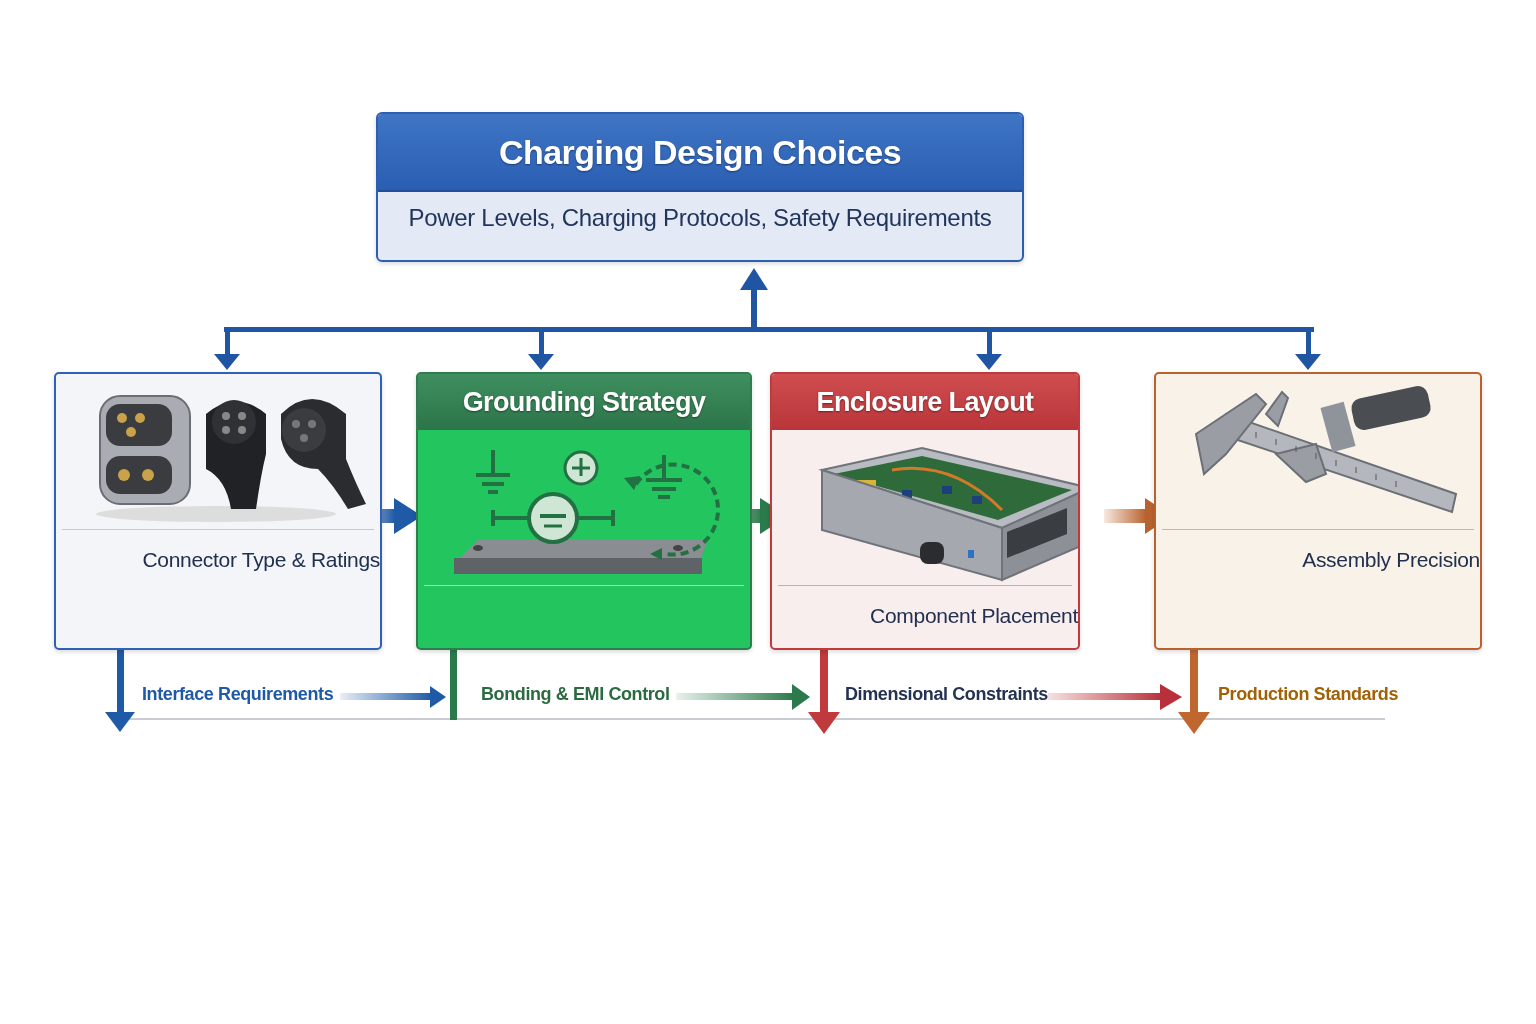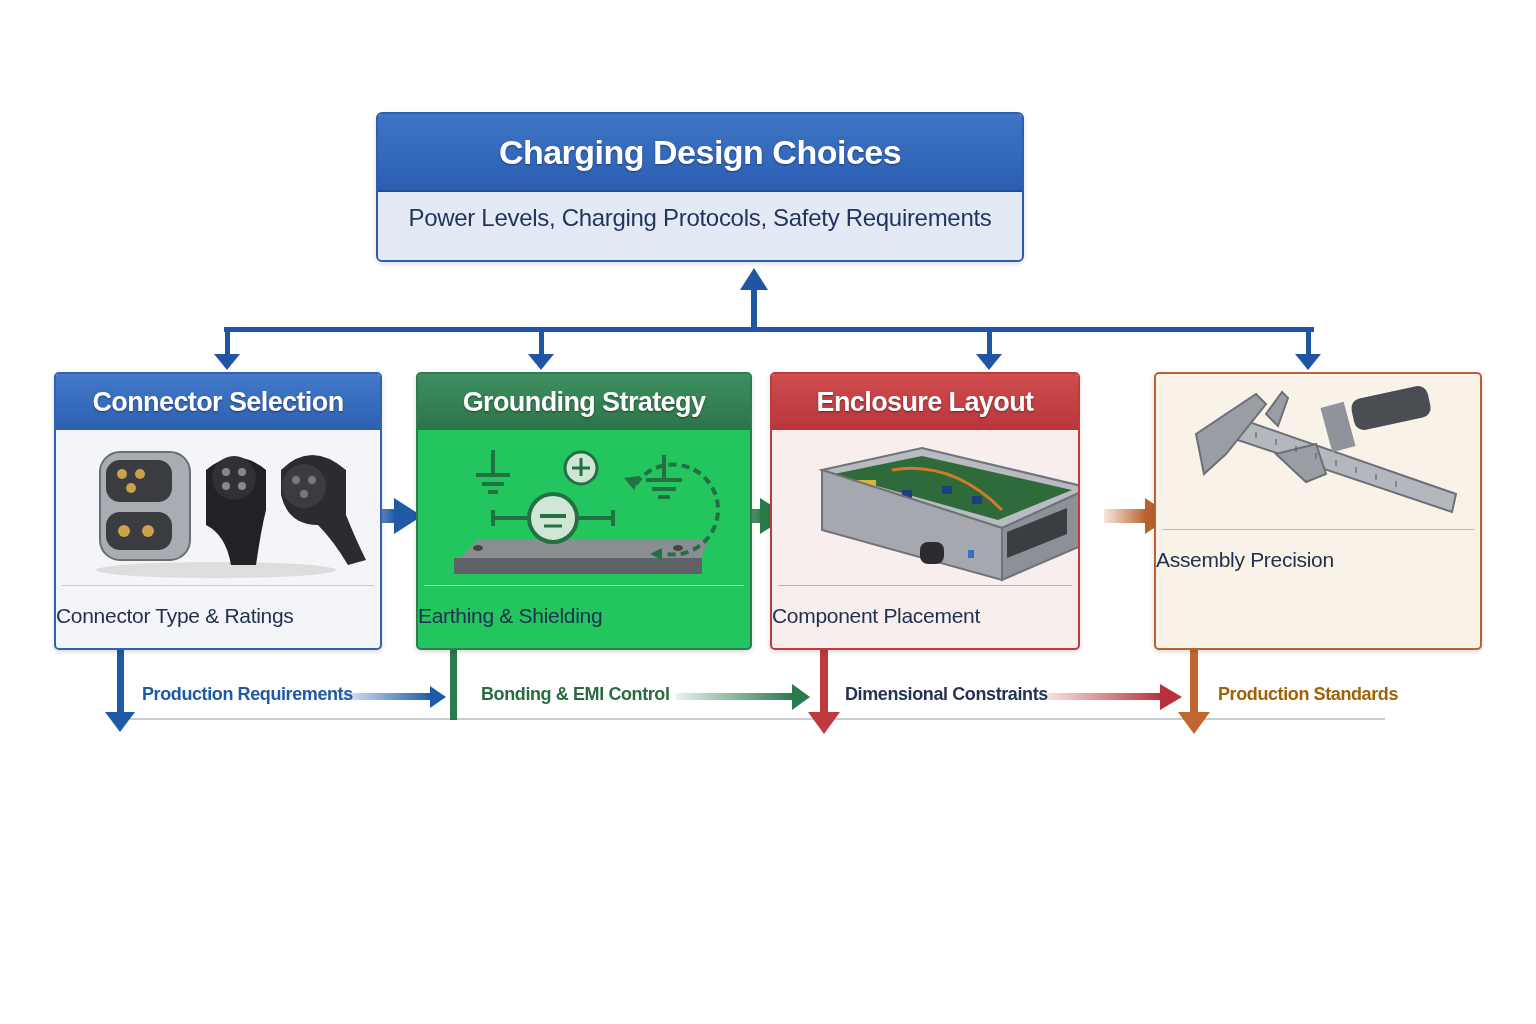"Connector Selection" div.card-head { html: <div>Connector Selection</div> -> none }
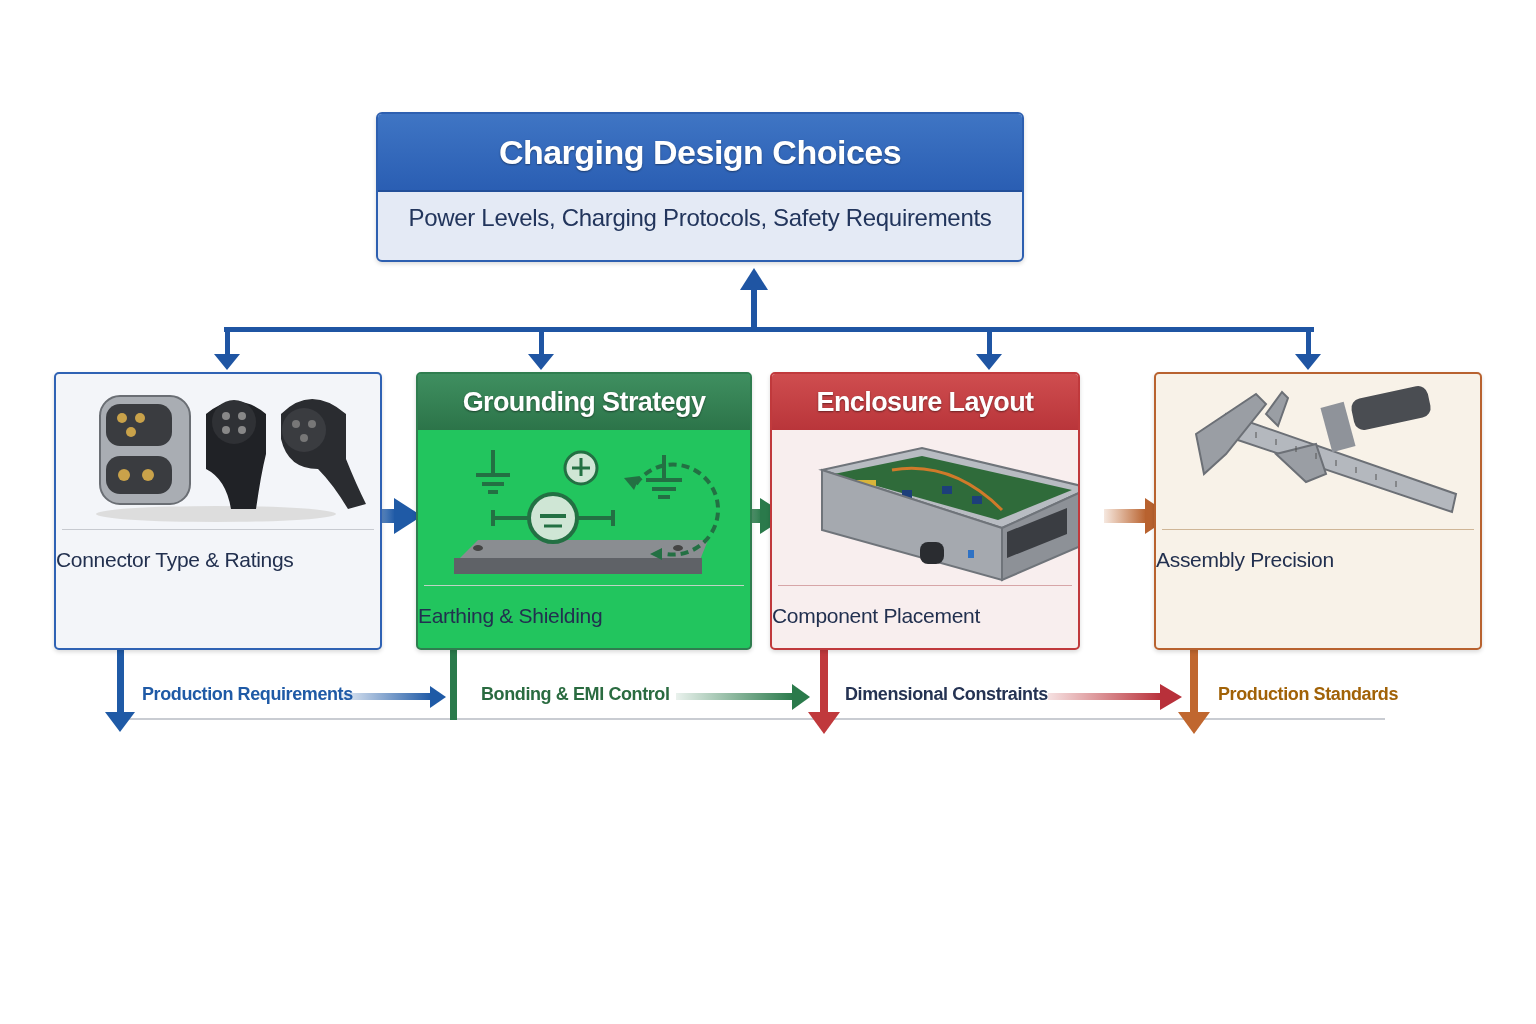"Connector Type & Ratings" .card-foot { text-align: left -> right }
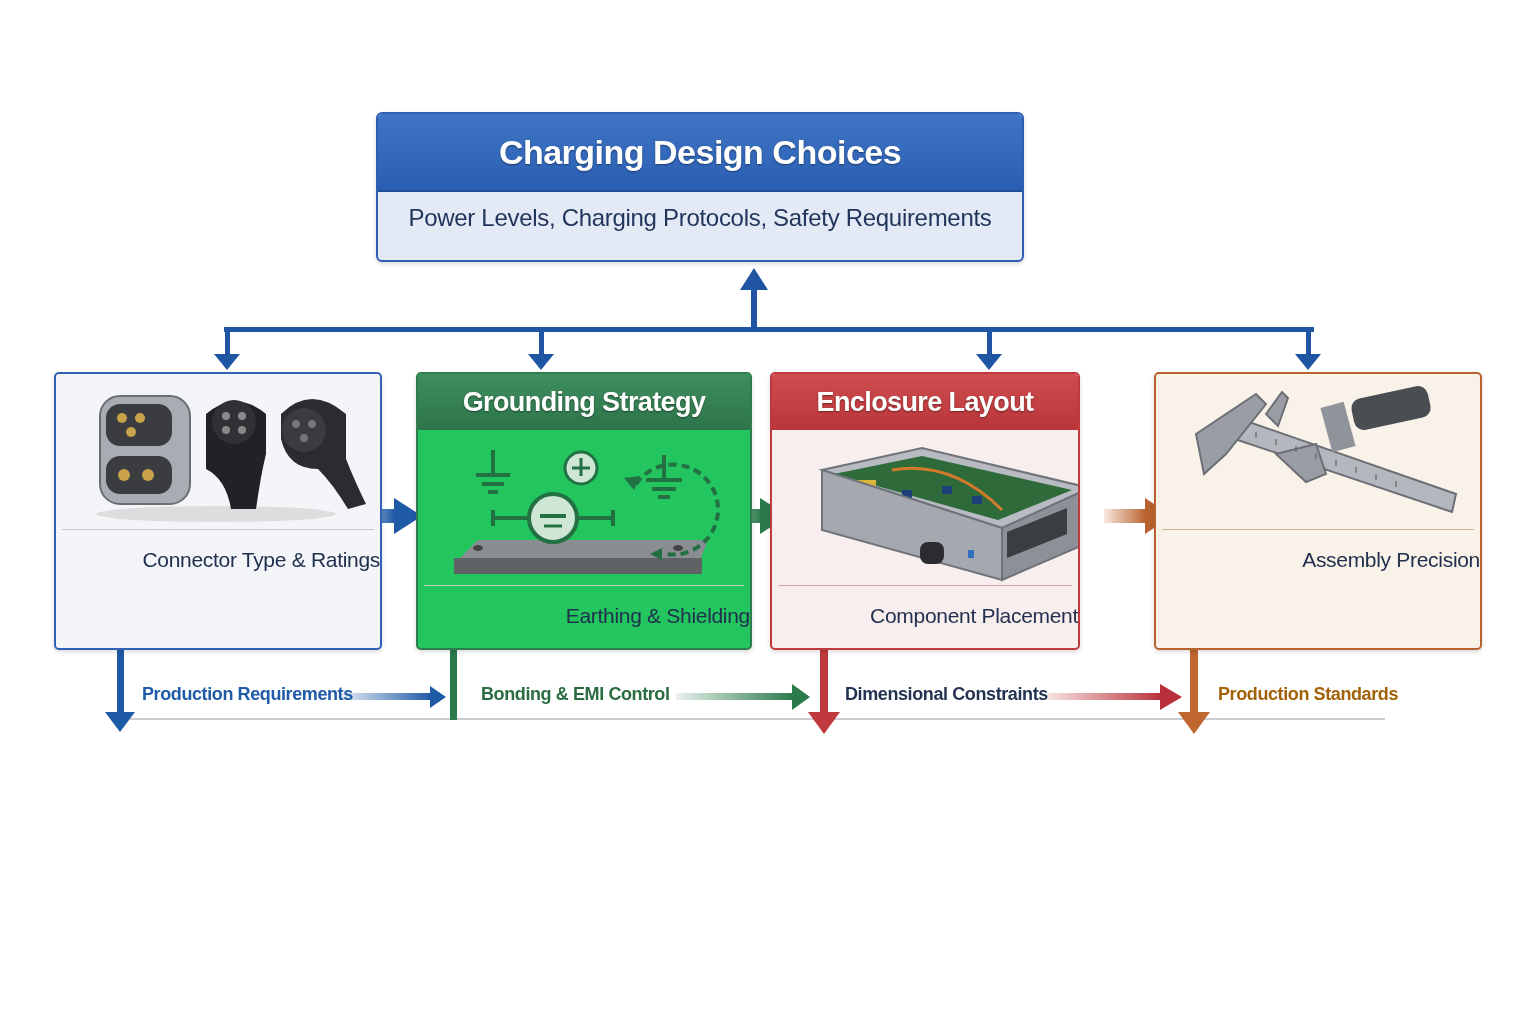"Earthing & Shielding" div.card-foot { html: <div>Earthing &amp; Shielding</div> -> none }
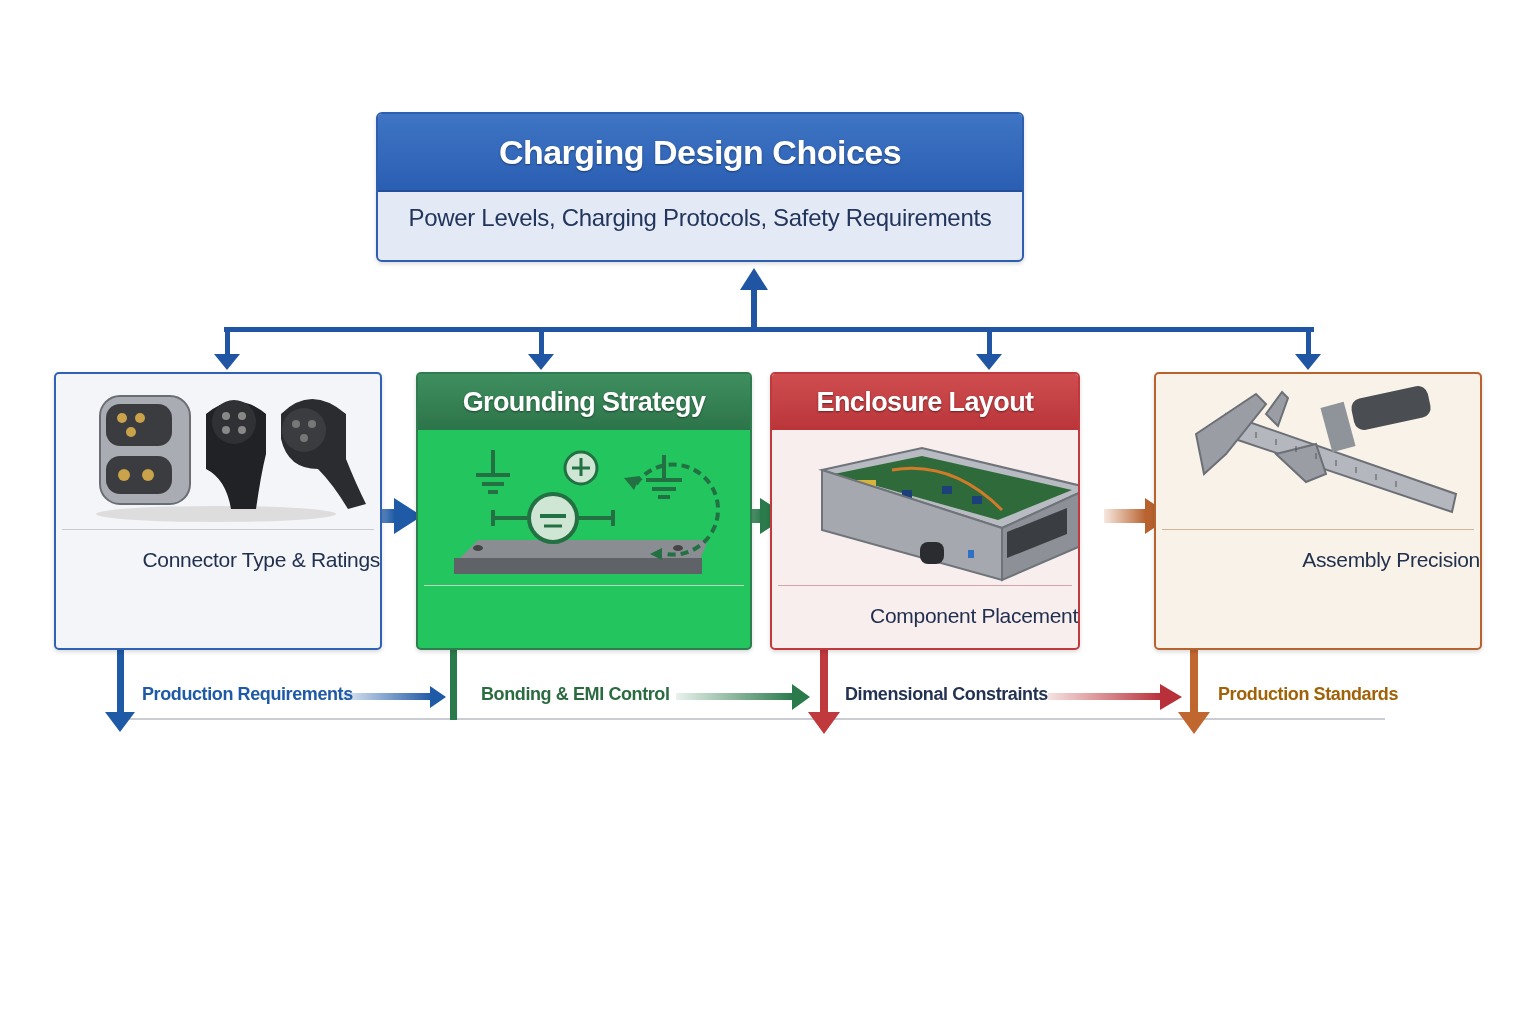"Production Requirements" div.sub-label { text: Production -> Interface }
